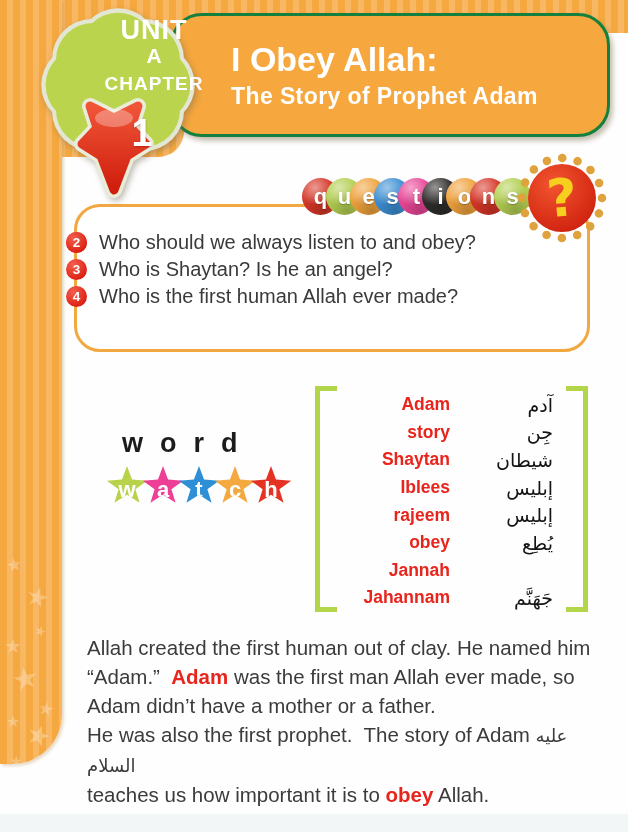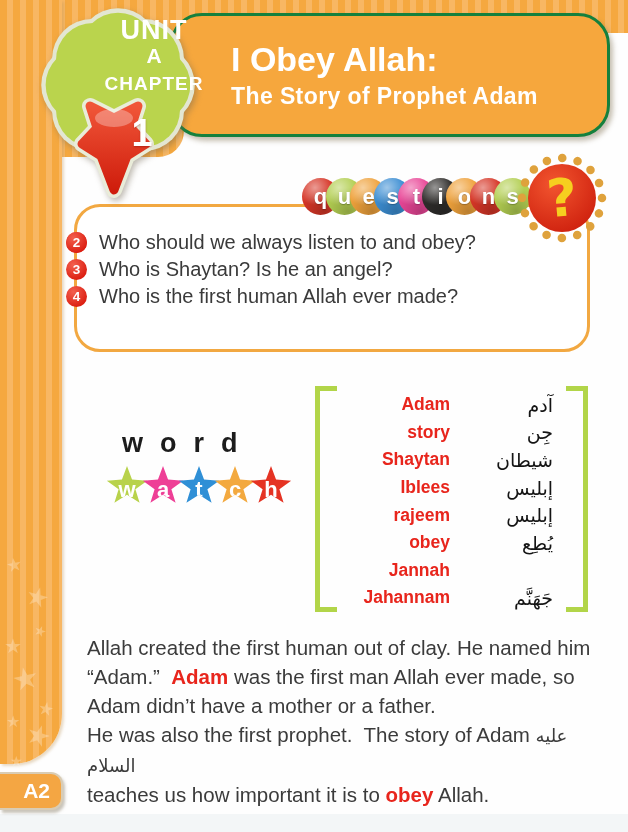"A2" div.page-tab { html: <div> <span>A2</span> </div> -> none }
